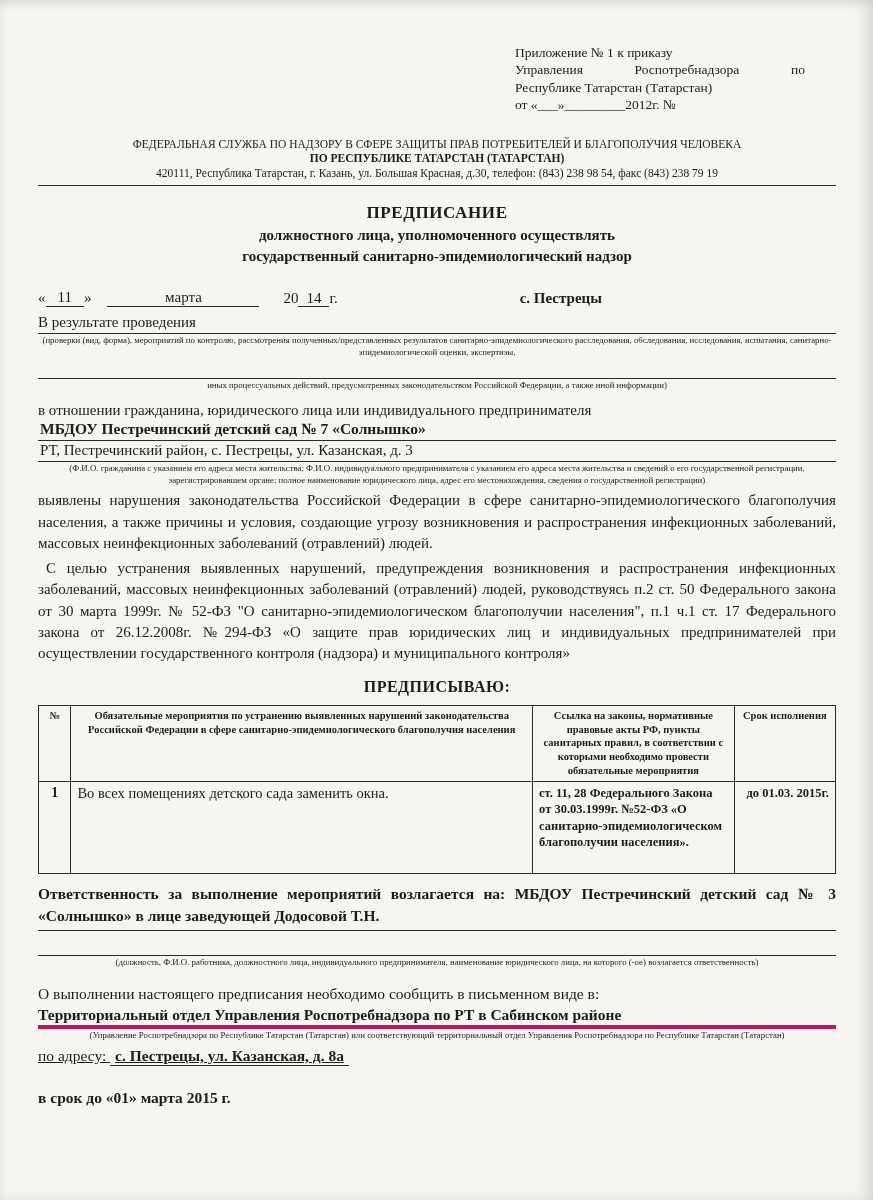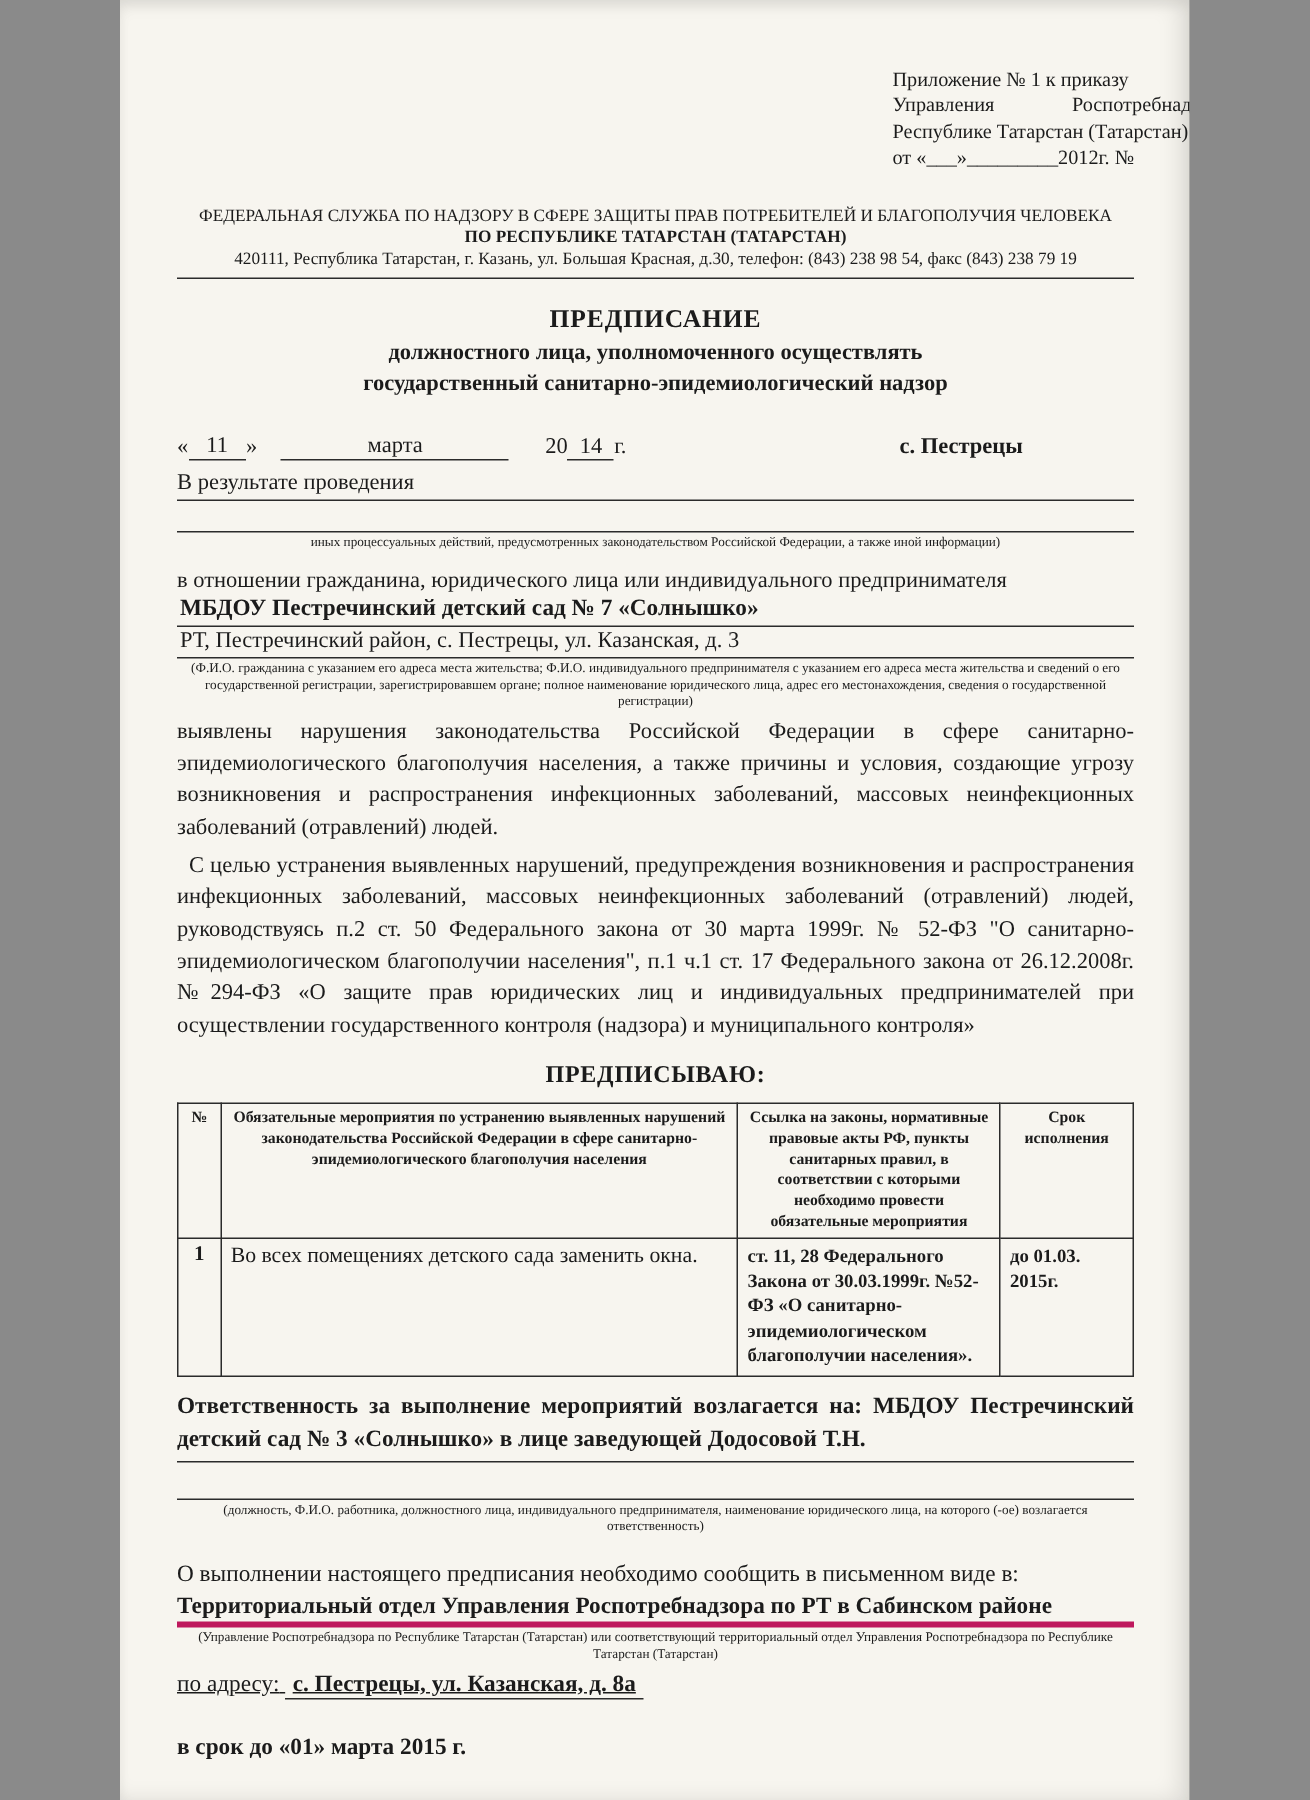"Приложение № 1 к приказу" .page { width: 713px -> 873px }
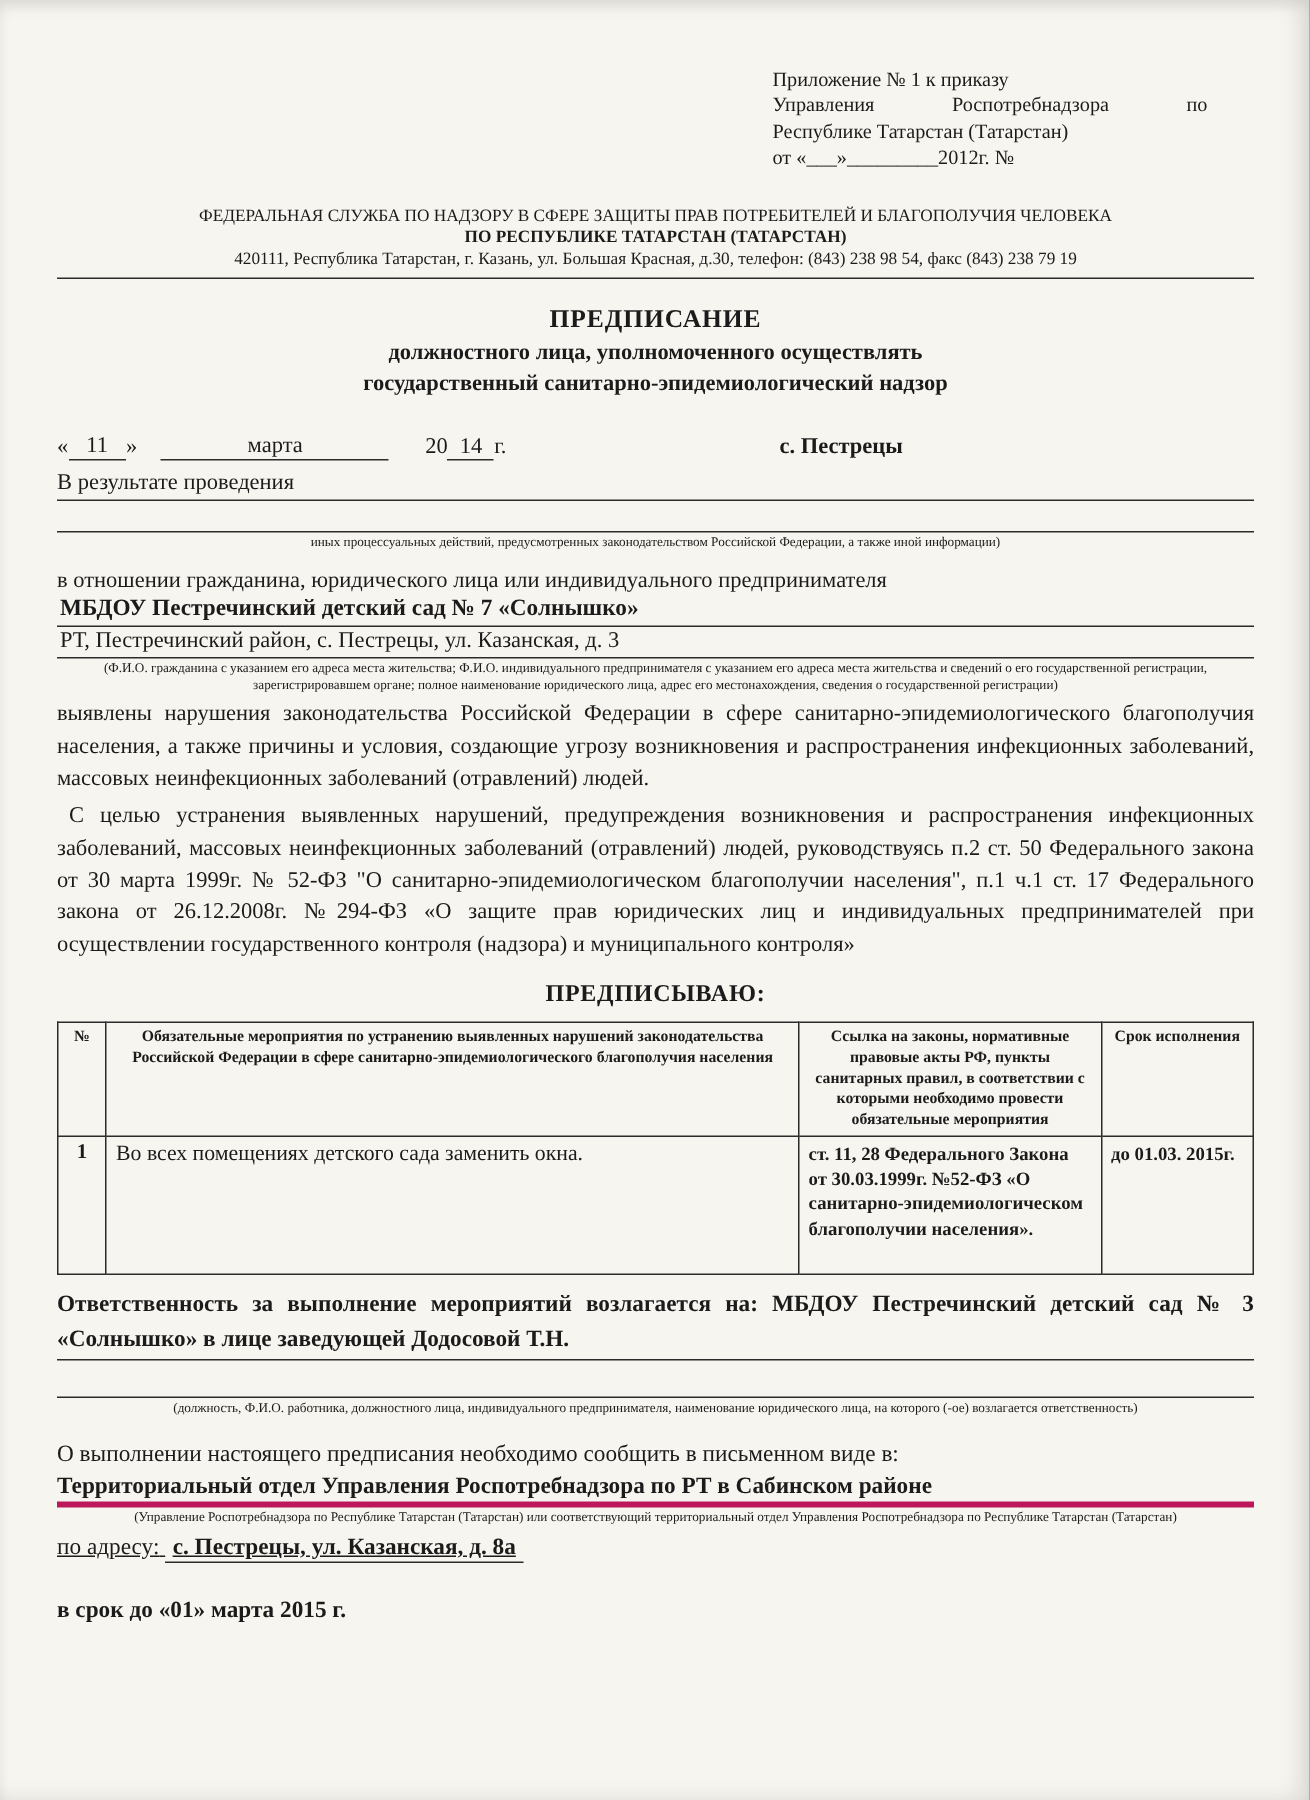"(проверки (вид, форма), мероприятий по" div.caption { html: none -> <div>(проверки (вид, форма), мероприятий по контролю, рассмотрения полученных/представленных результатов санитарно-эпидемиологического расследования, обследования, исследования, испытания, санитарно-эпидемиологической оценки, экспертизы,</div> }
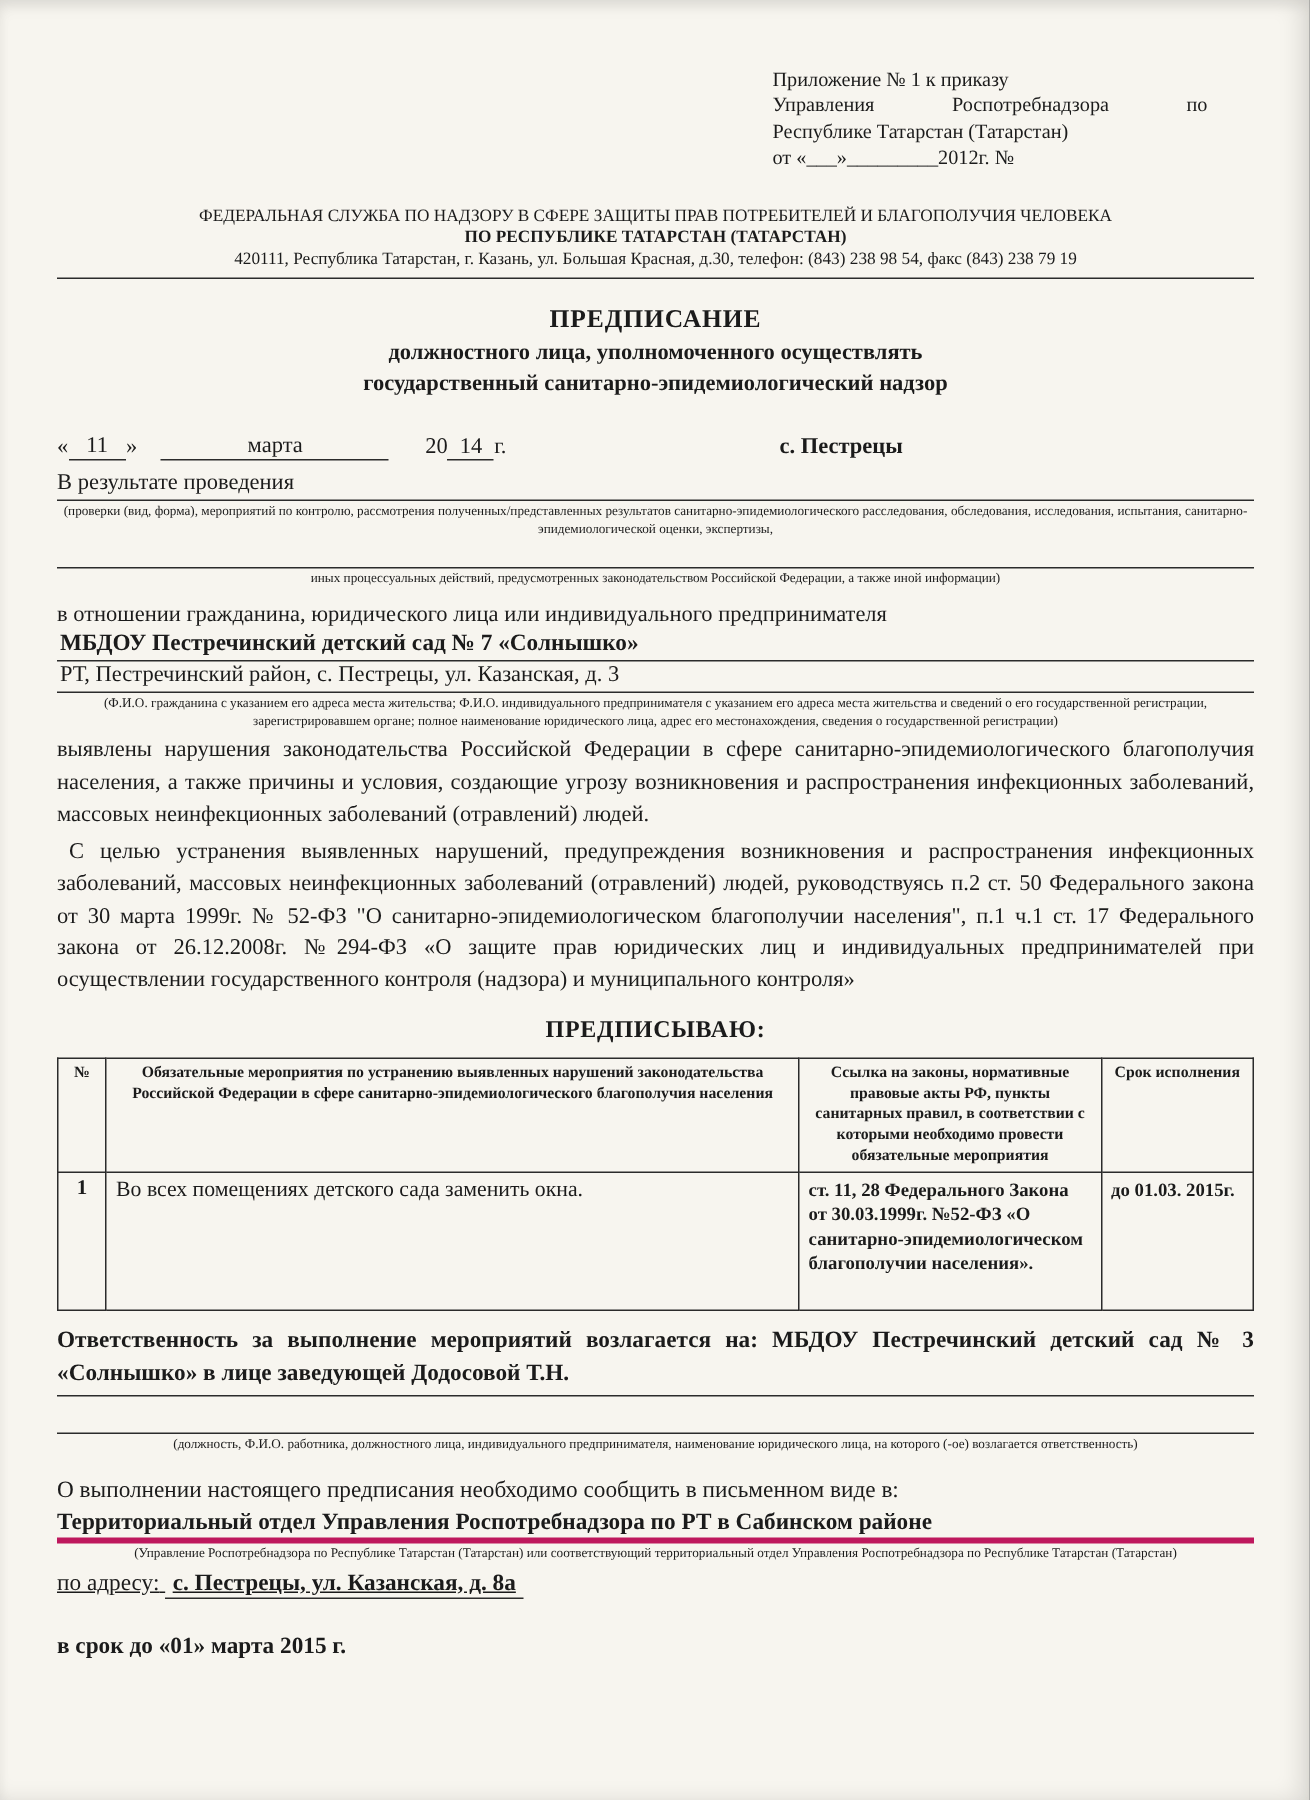"до 01.03. 2015г." .orders td.c-deadline { text-align: left -> right }
